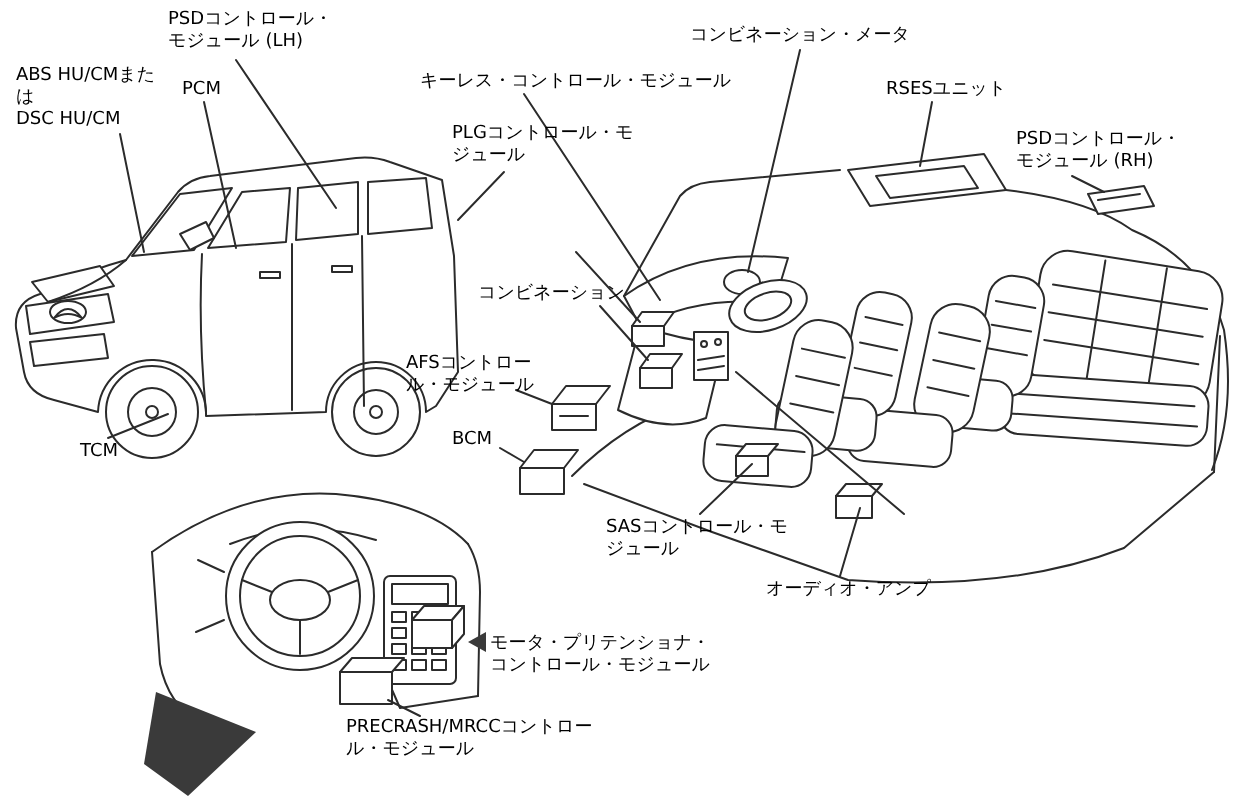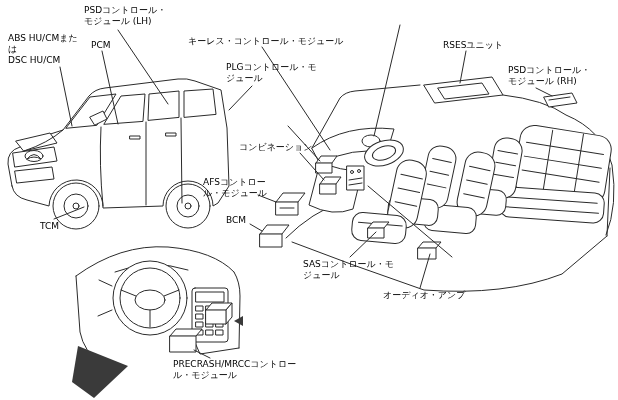"コンビネーション・メータ" div.lbl { html: none -> <div>コンビネーション・メータ</div> }
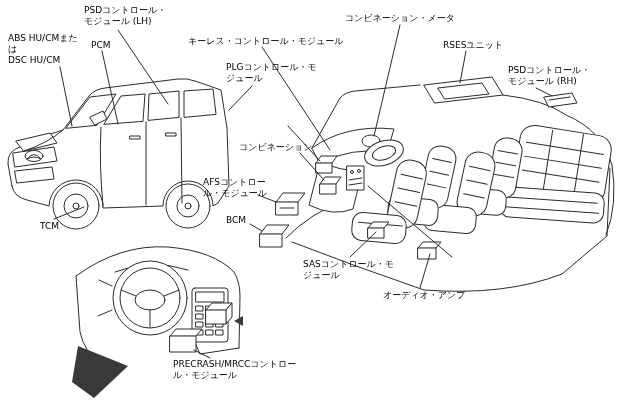"キーレス・コントロール・モジュール" div.lbl { left: 188px -> 210px }
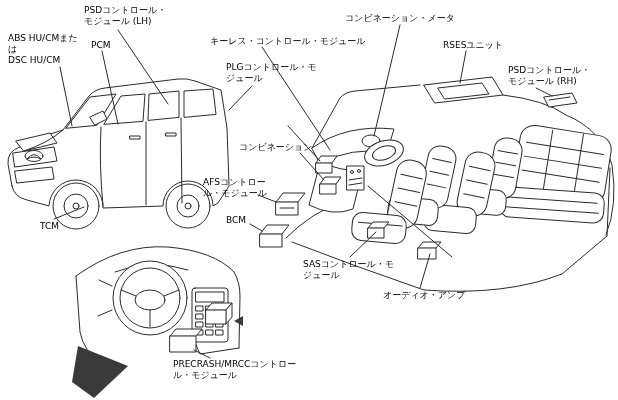"モータ・プリテンショナ・" div.lbl { html: none -> <div>モータ・プリテンショナ・ コントロール・モジュール</div> }
